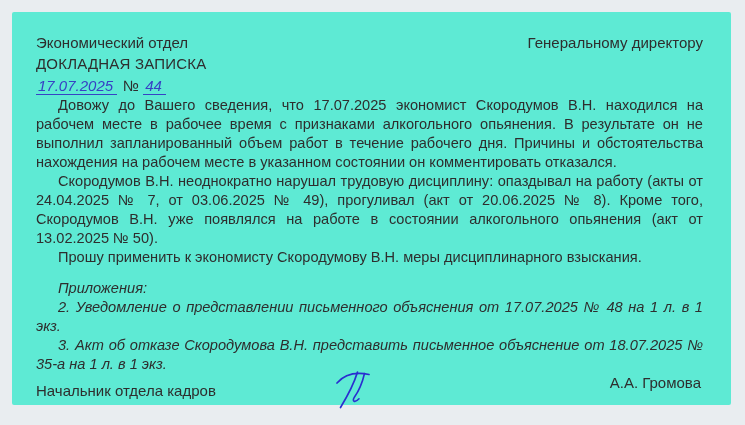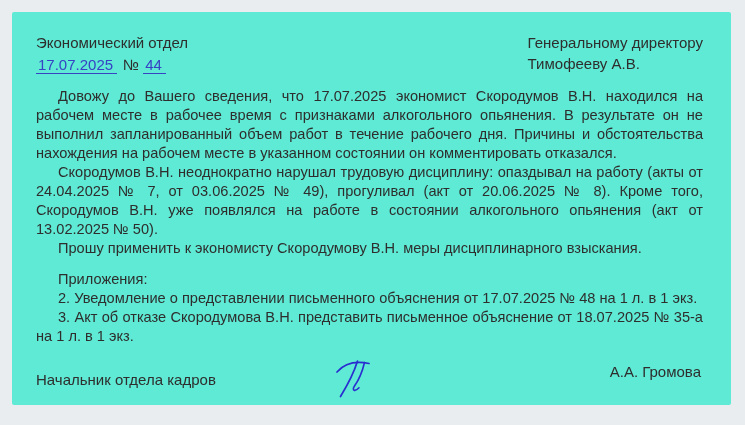"ДОКЛАДНАЯ ЗАПИСКА" div.doc-type { html: none -> <div>ДОКЛАДНАЯ ЗАПИСКА</div> }
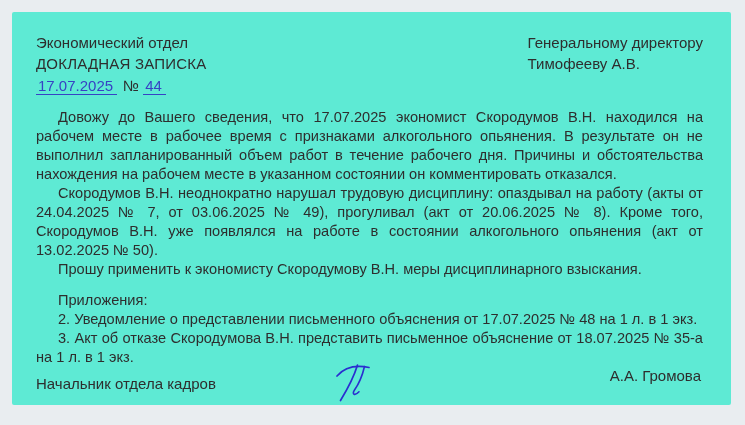"Тимофееву А.В." div { html: <div>Тимофееву А.В.</div> -> none }
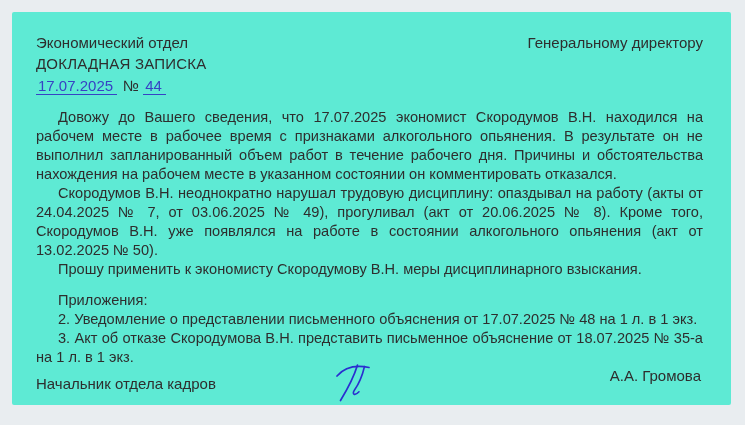"17.07.2025" .fill-in { font-style: none -> italic }
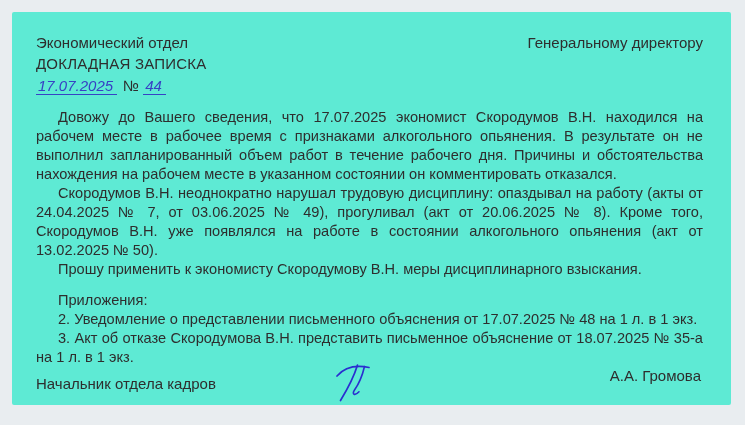"Довожу до Вашего сведения, что" .doc-body { margin-top: 12px -> none }
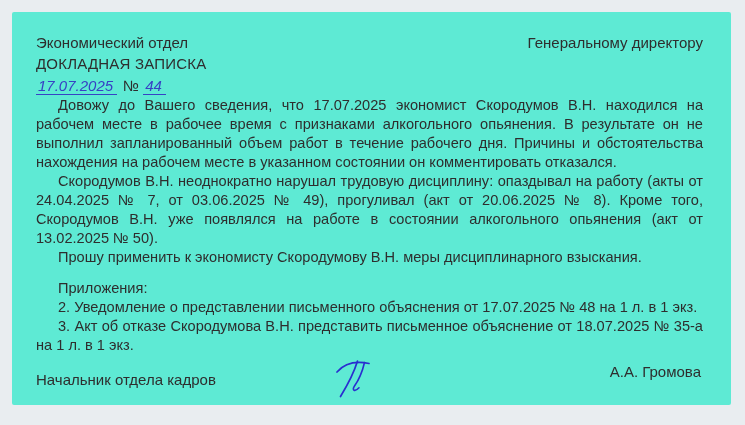"Приложения:" .attachments p { font-style: none -> italic }
